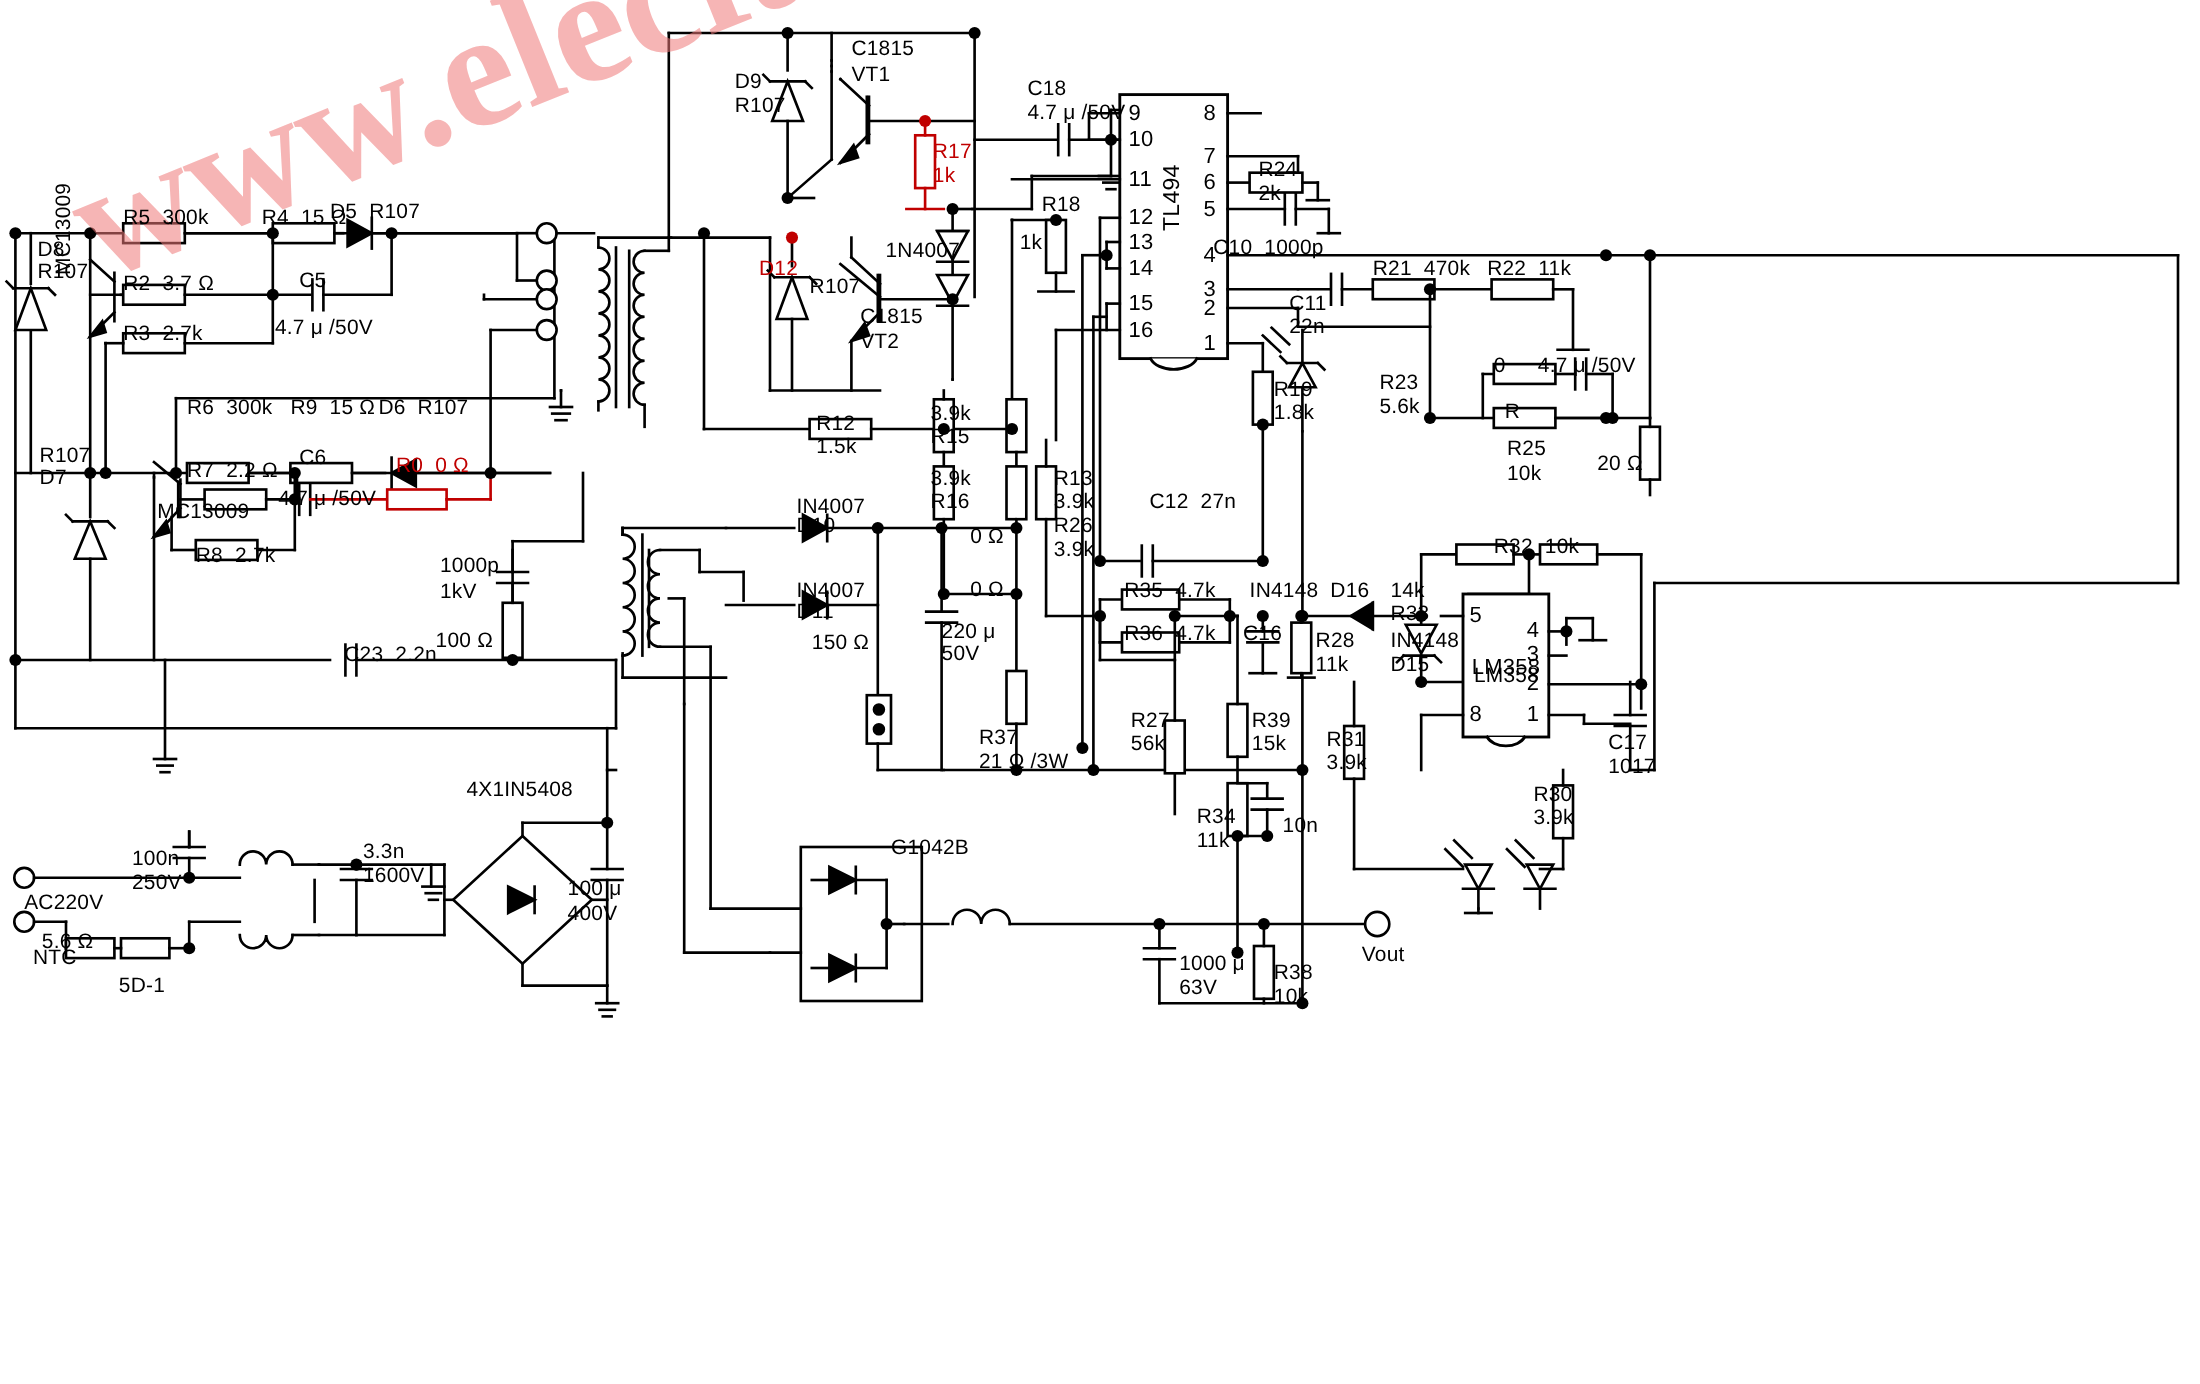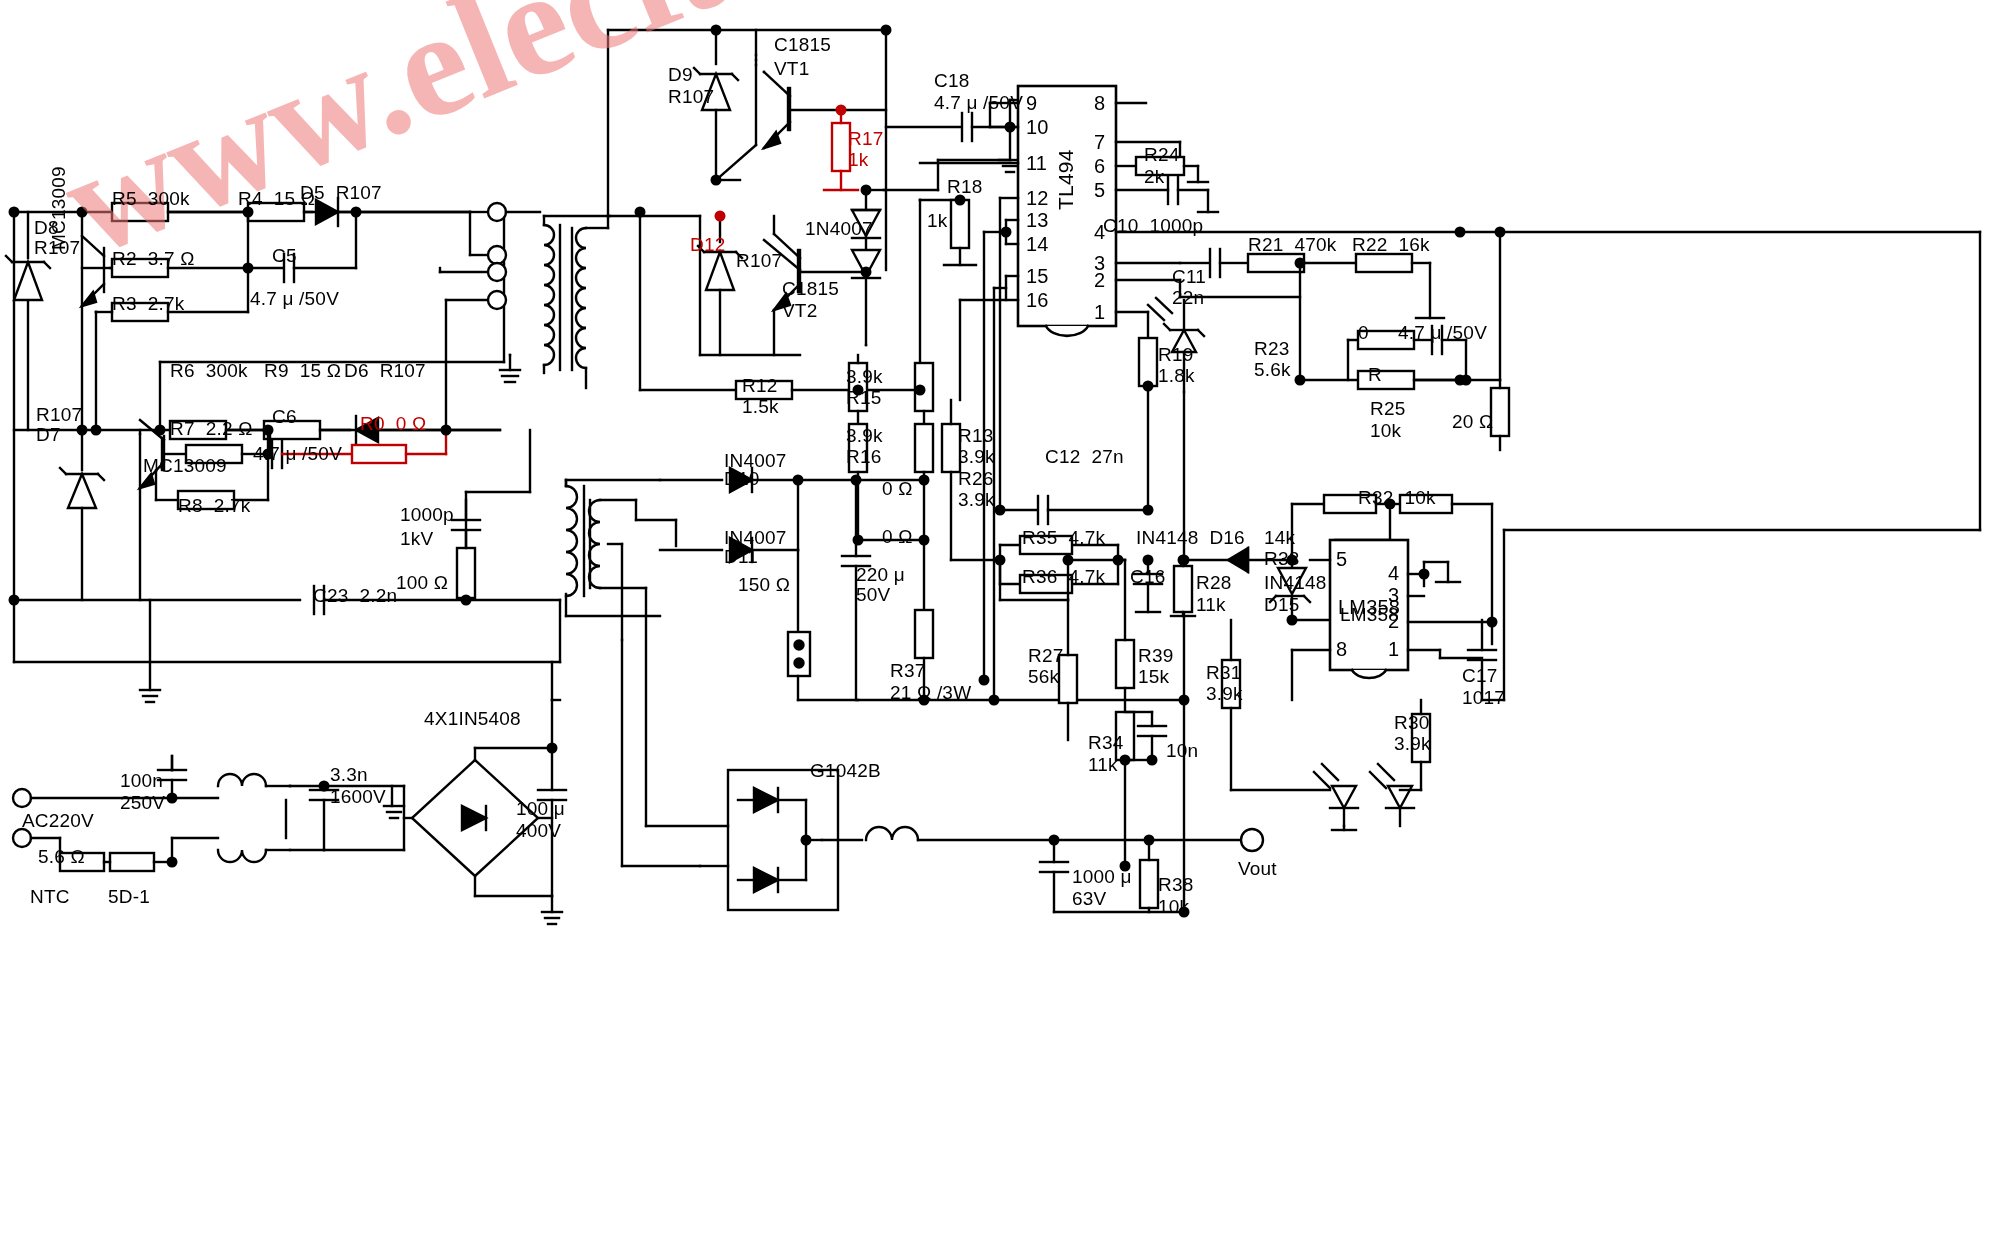"R22 16k" div.lbl { text: 16k -> 11k }
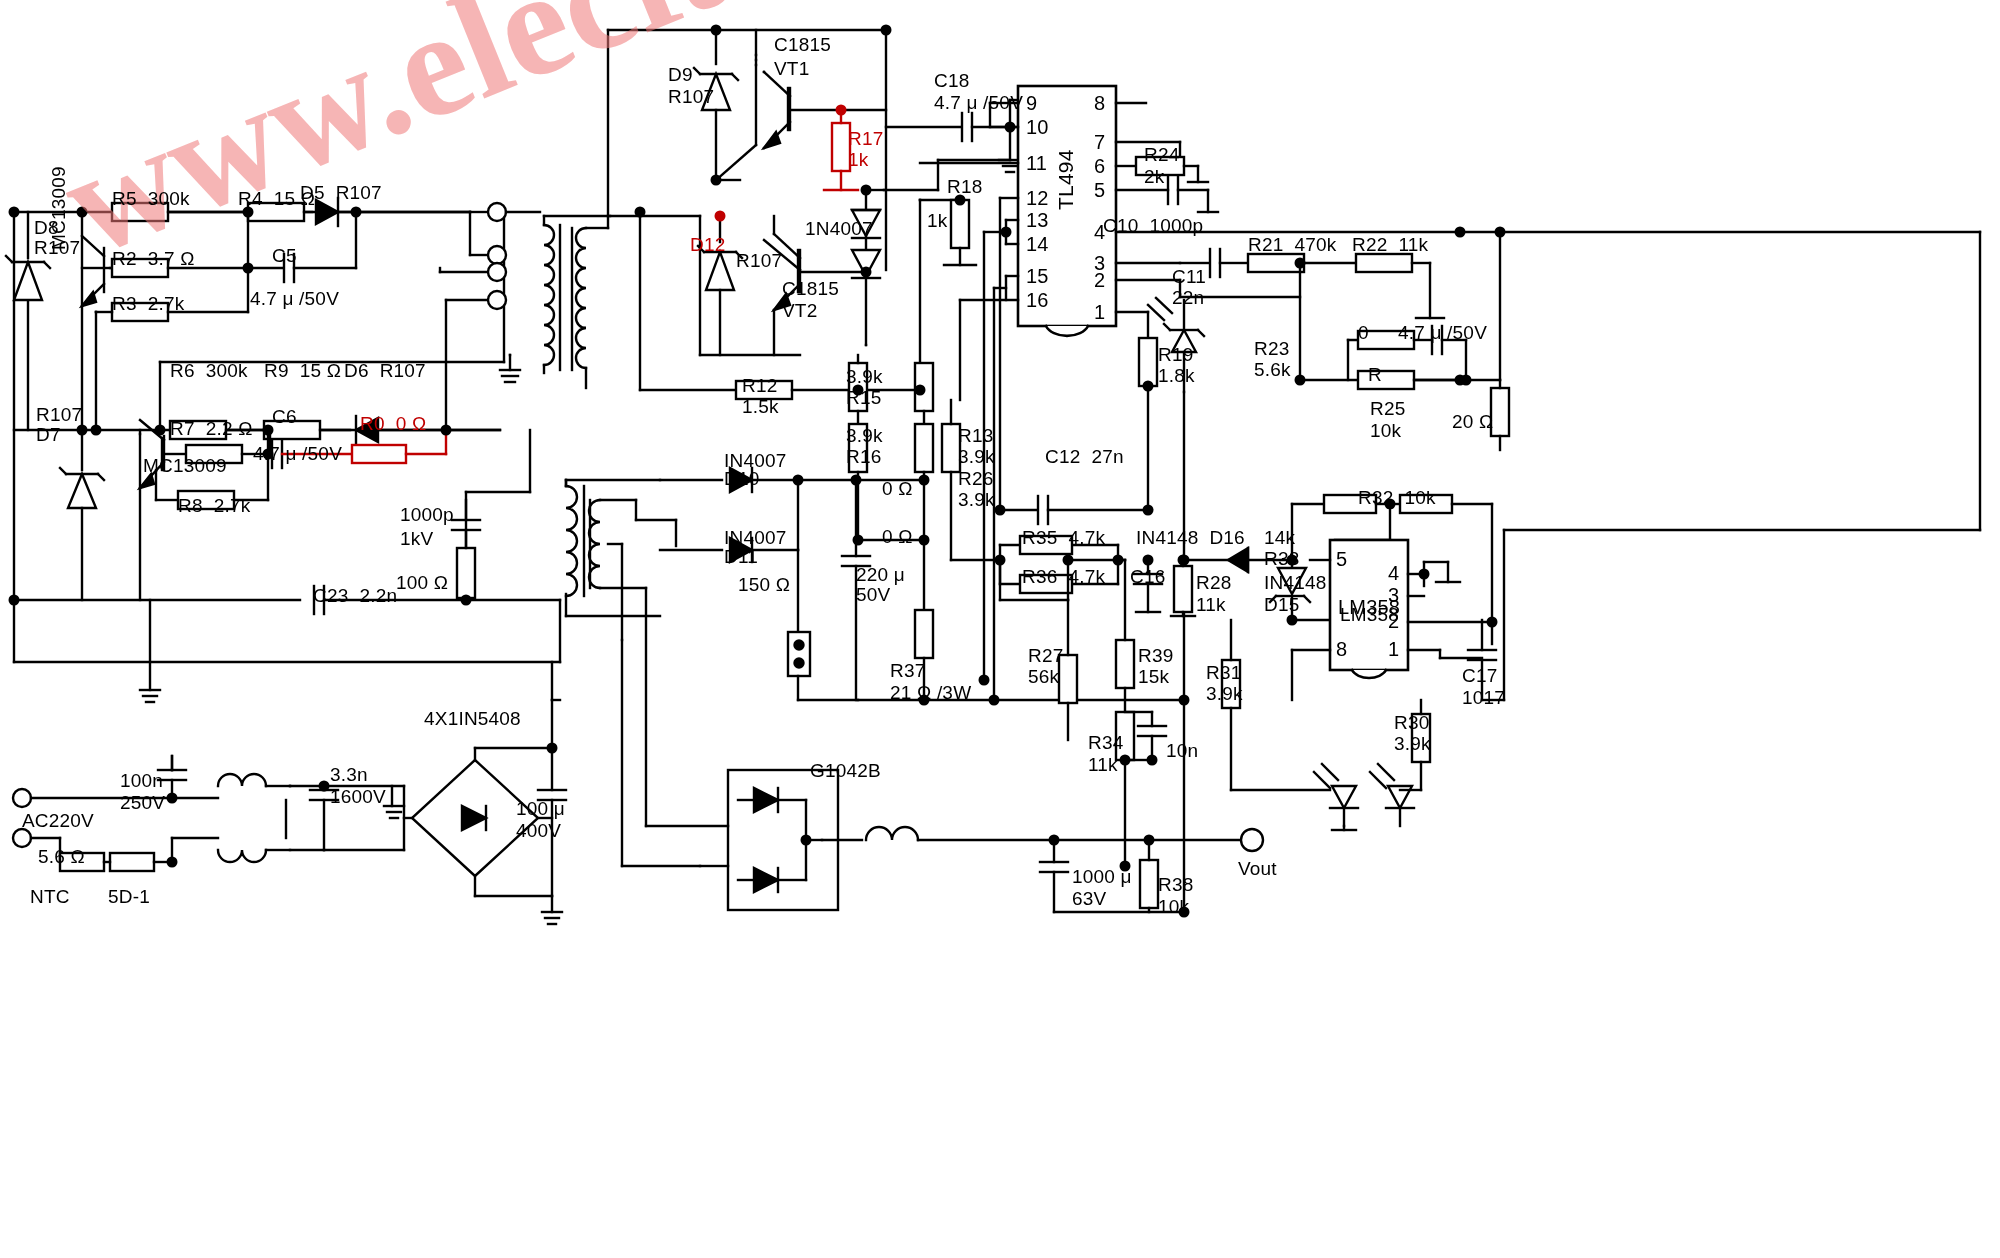"NTC" div.lbl { top: 886px -> 860px }
